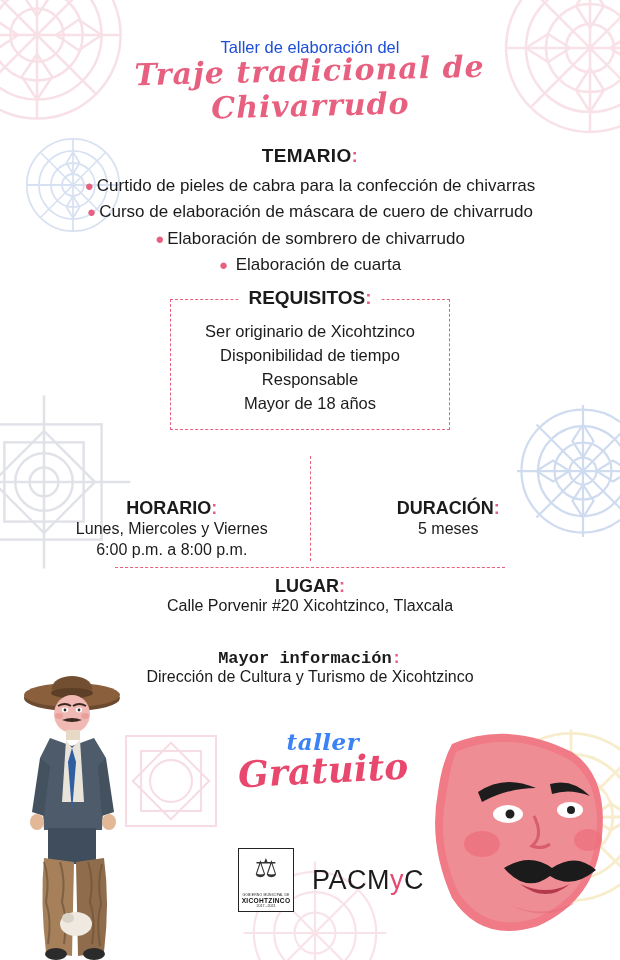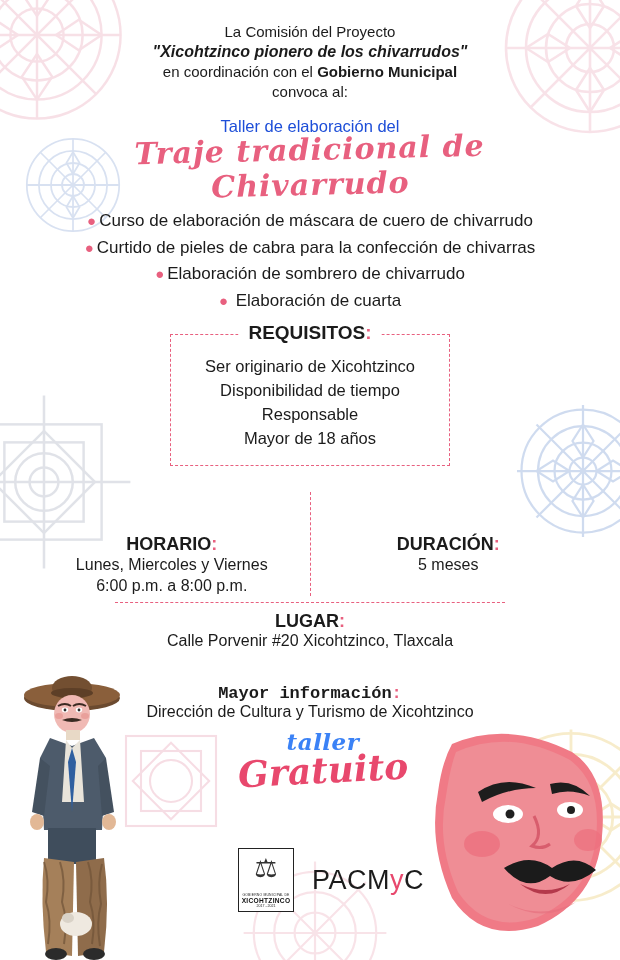"La Comisión del Proyecto" div.header { html: <div> <div>La Comisión del Proyecto</div> <div>"Xicohtzinco pionero de los chivarrudos"</div> <div><span>en coordinación con el </span><b>Gobierno Municipal</b></div> <div>convoca al:</div> </div> -> none }
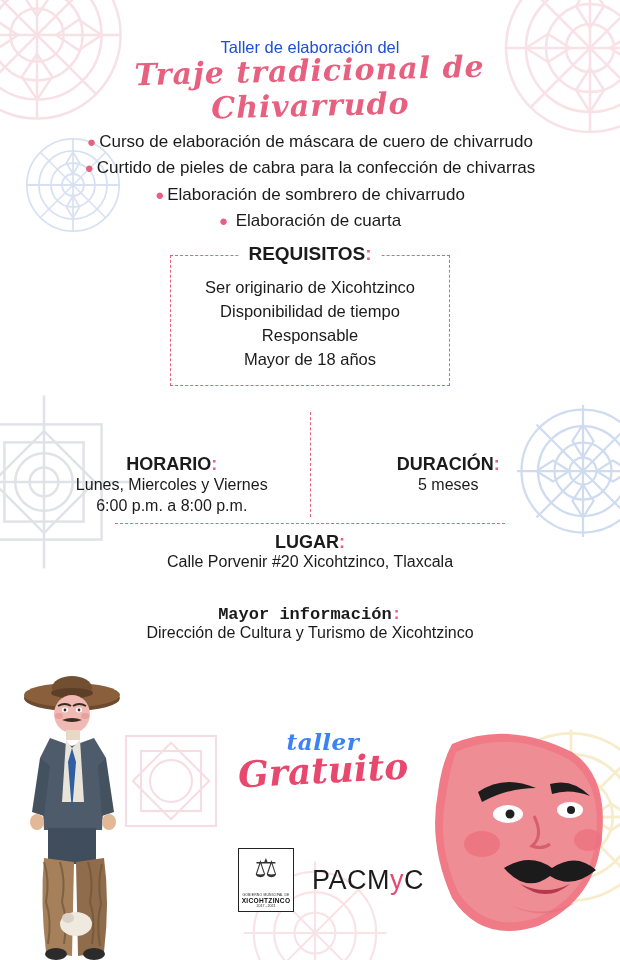"TEMARIO:" div.section-head { html: none -> <div><span>TEMARIO</span><span>:</span></div> }
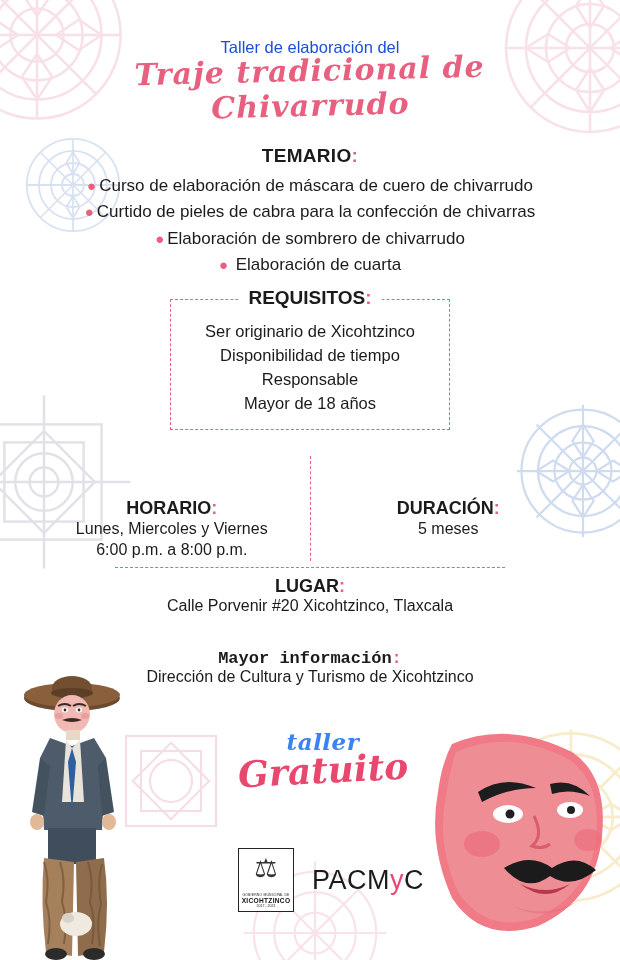"● Curso de elaboración de" li { order: before "● Curtido de pieles de" -> after "● Curtido de pieles de" }
